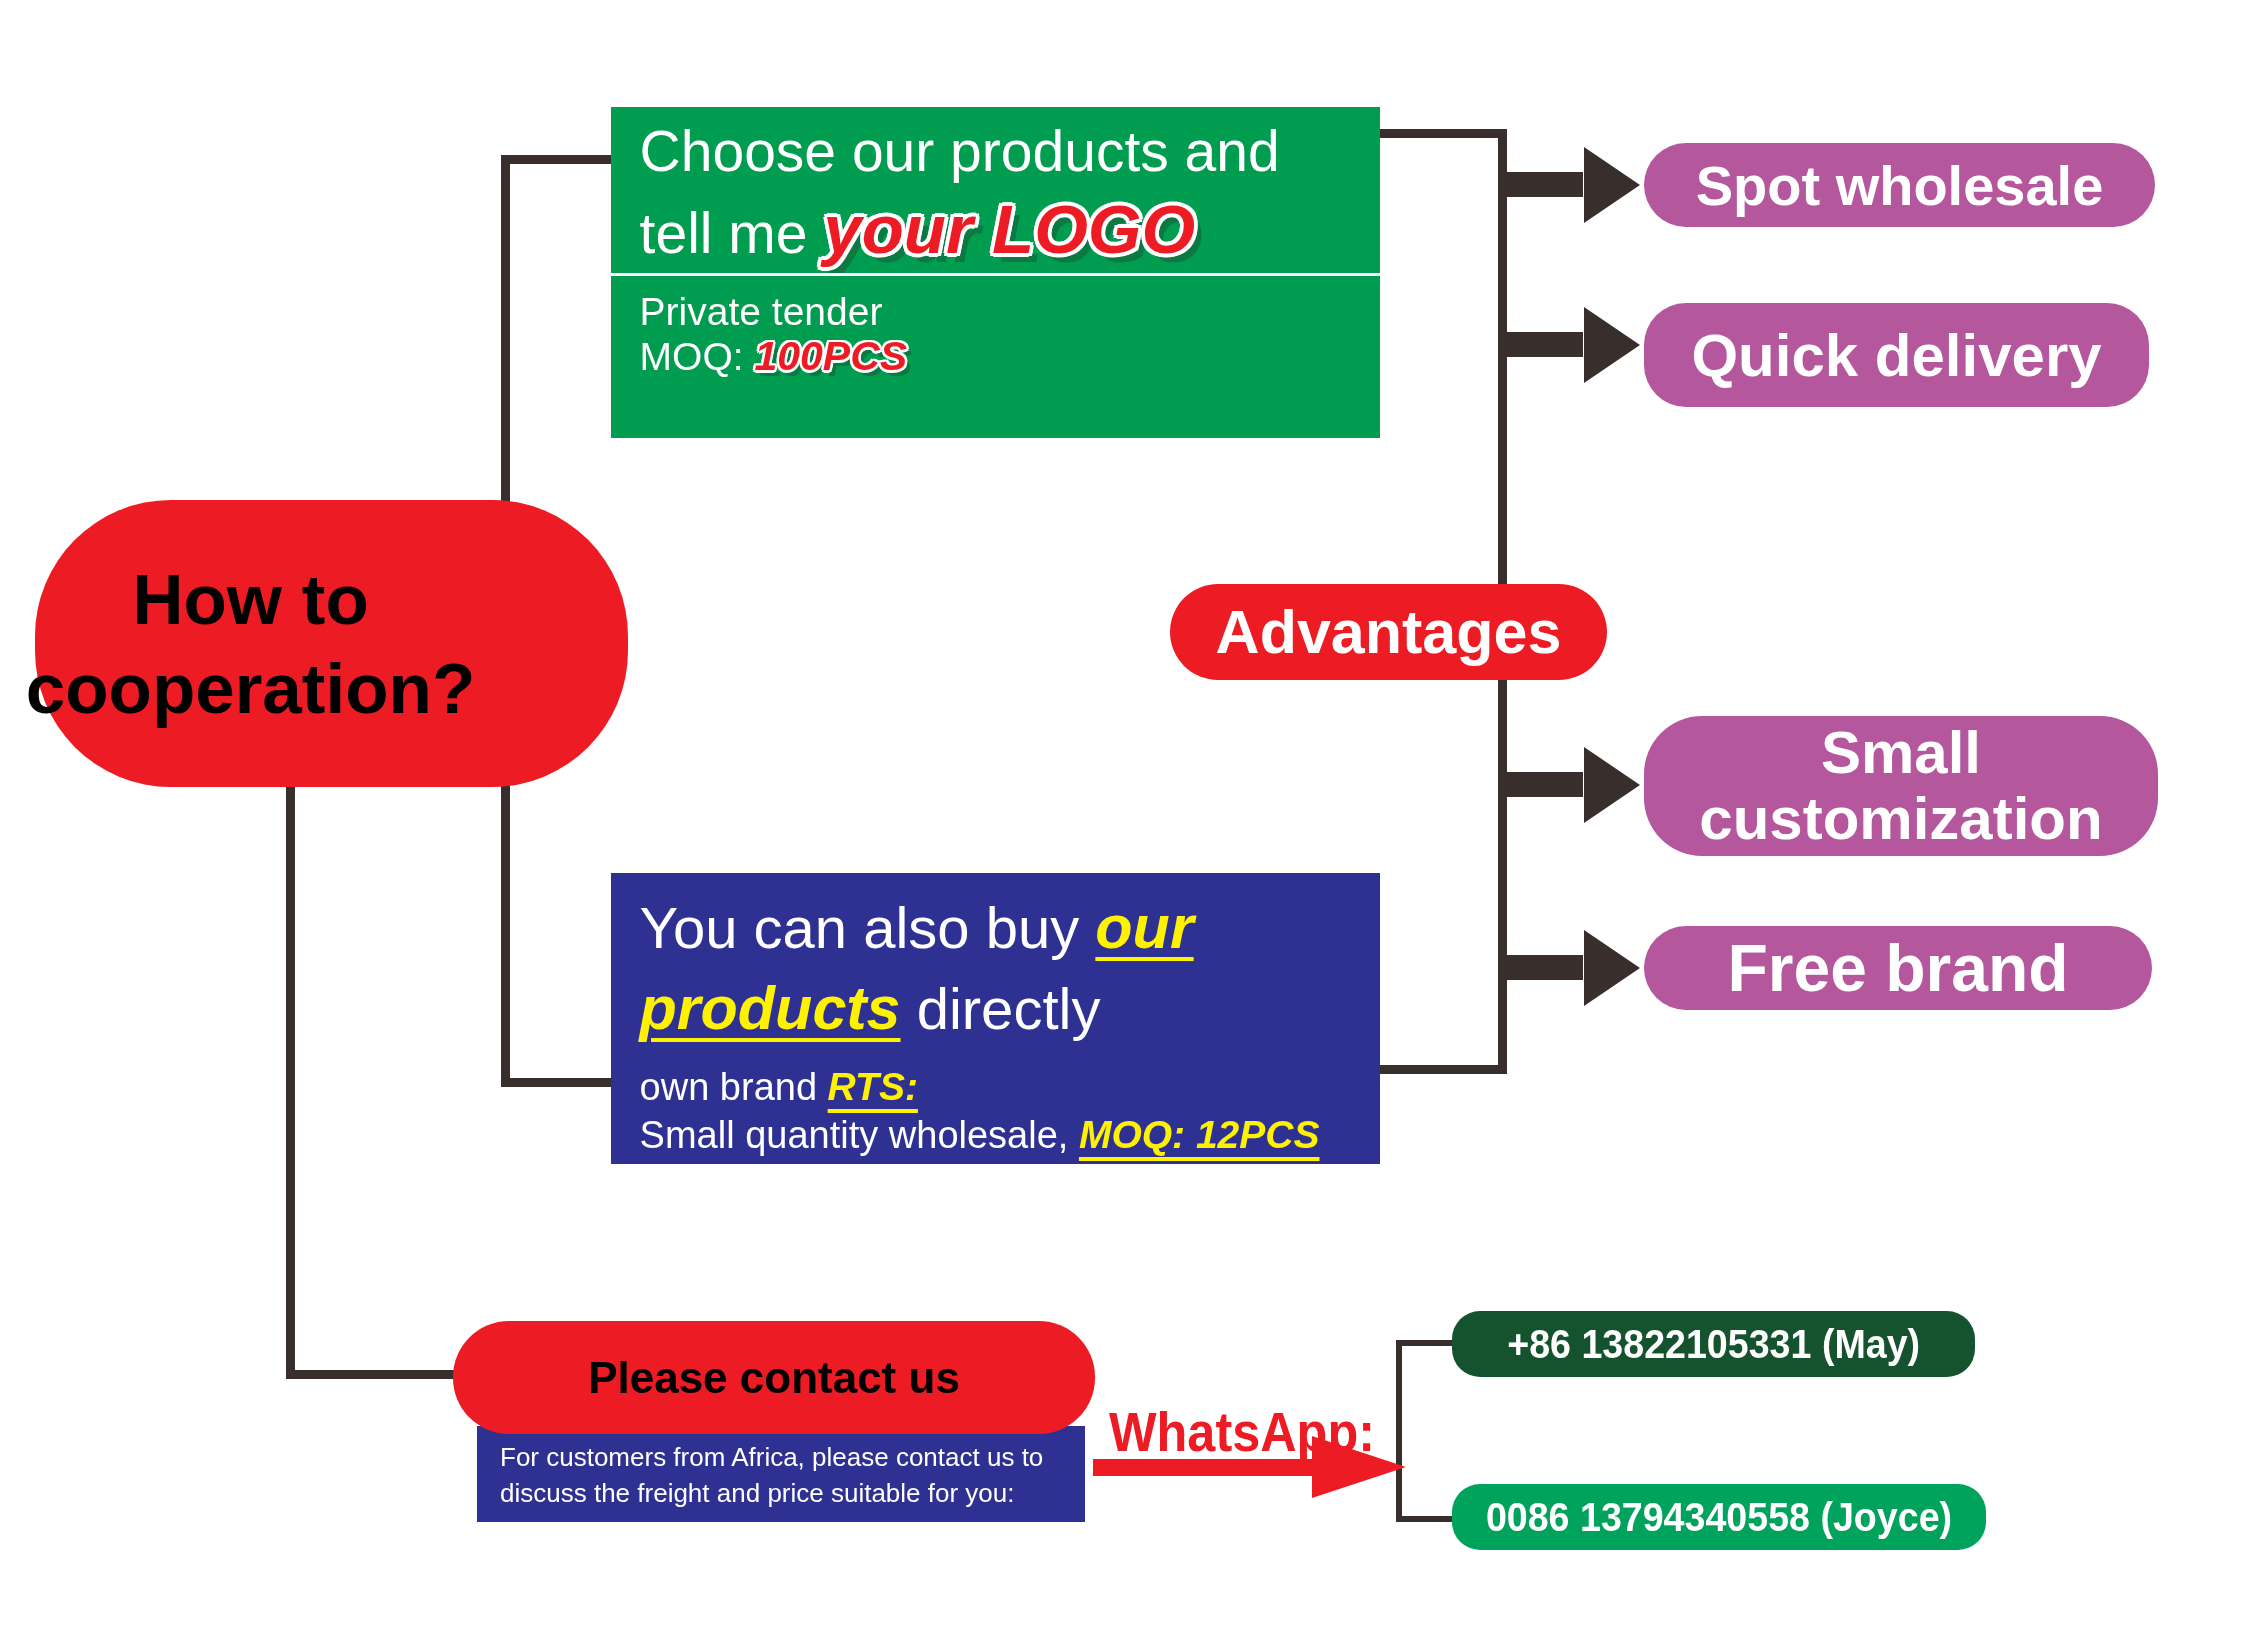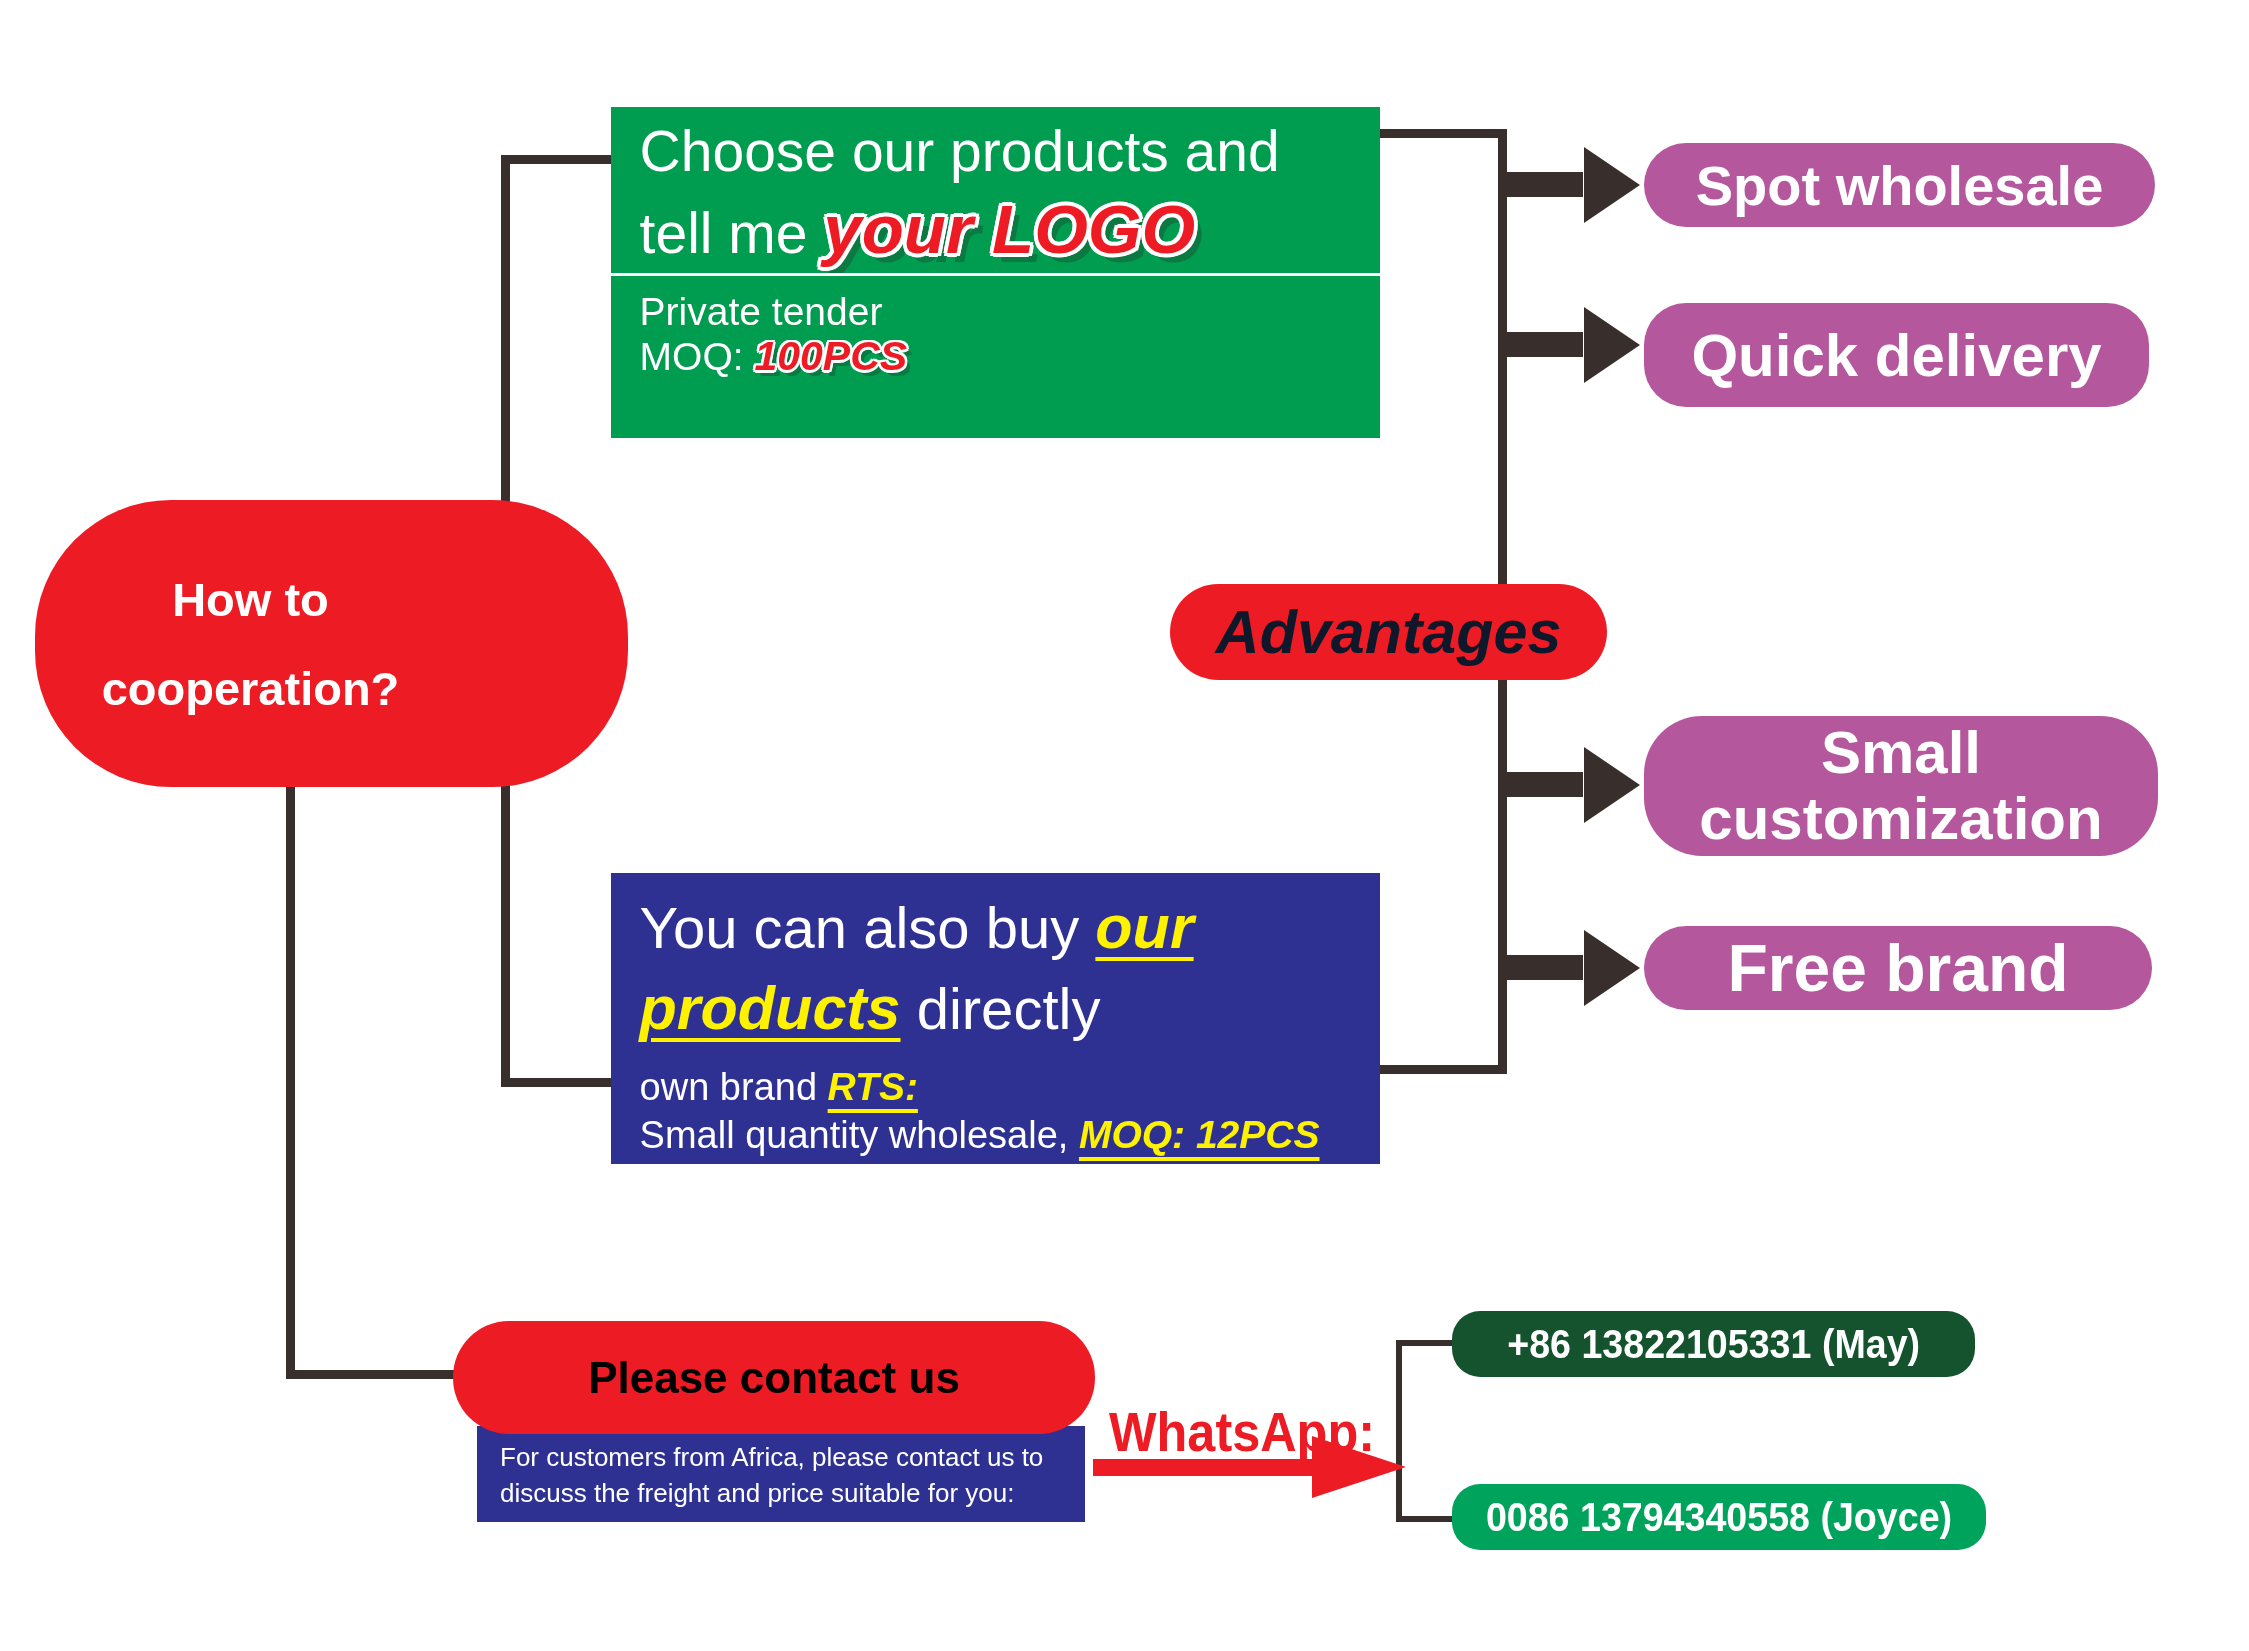"How to" .howto span { color: #ffffff -> #000000; font-size: 47px -> 71px }
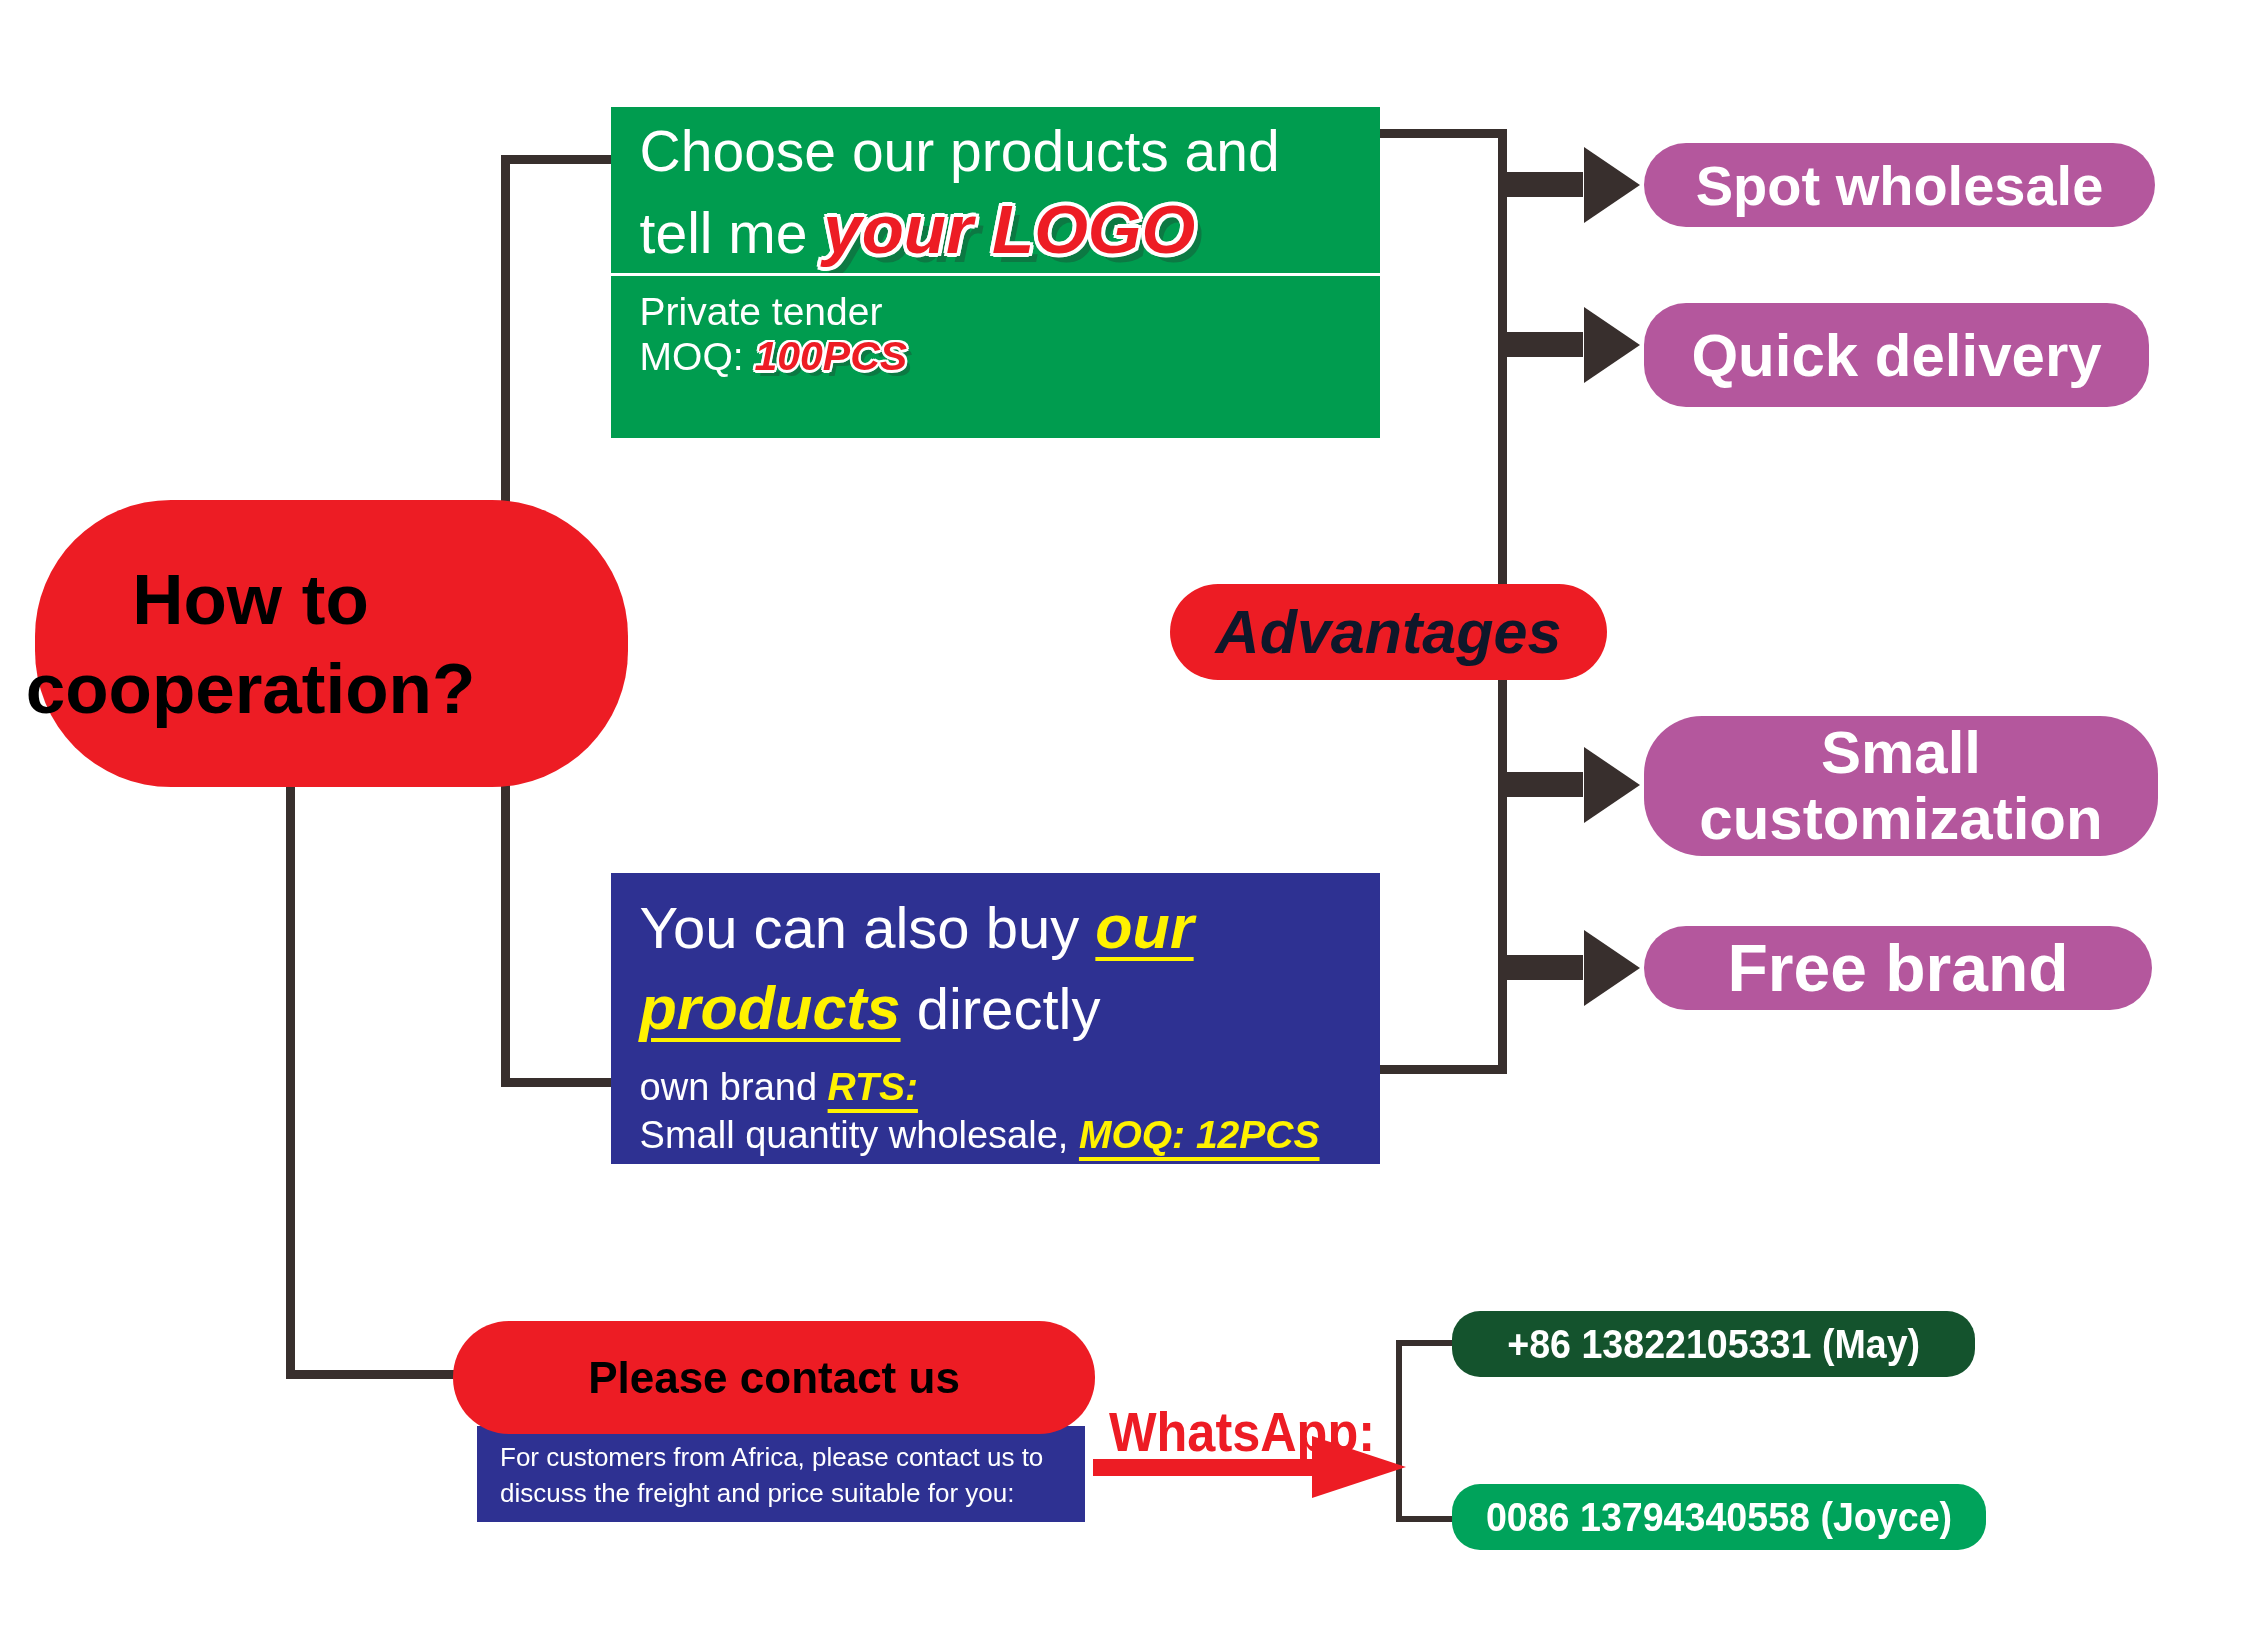"Advantages" .advantages span { color: #0f172a -> #ffffff; font-style: italic -> none }
